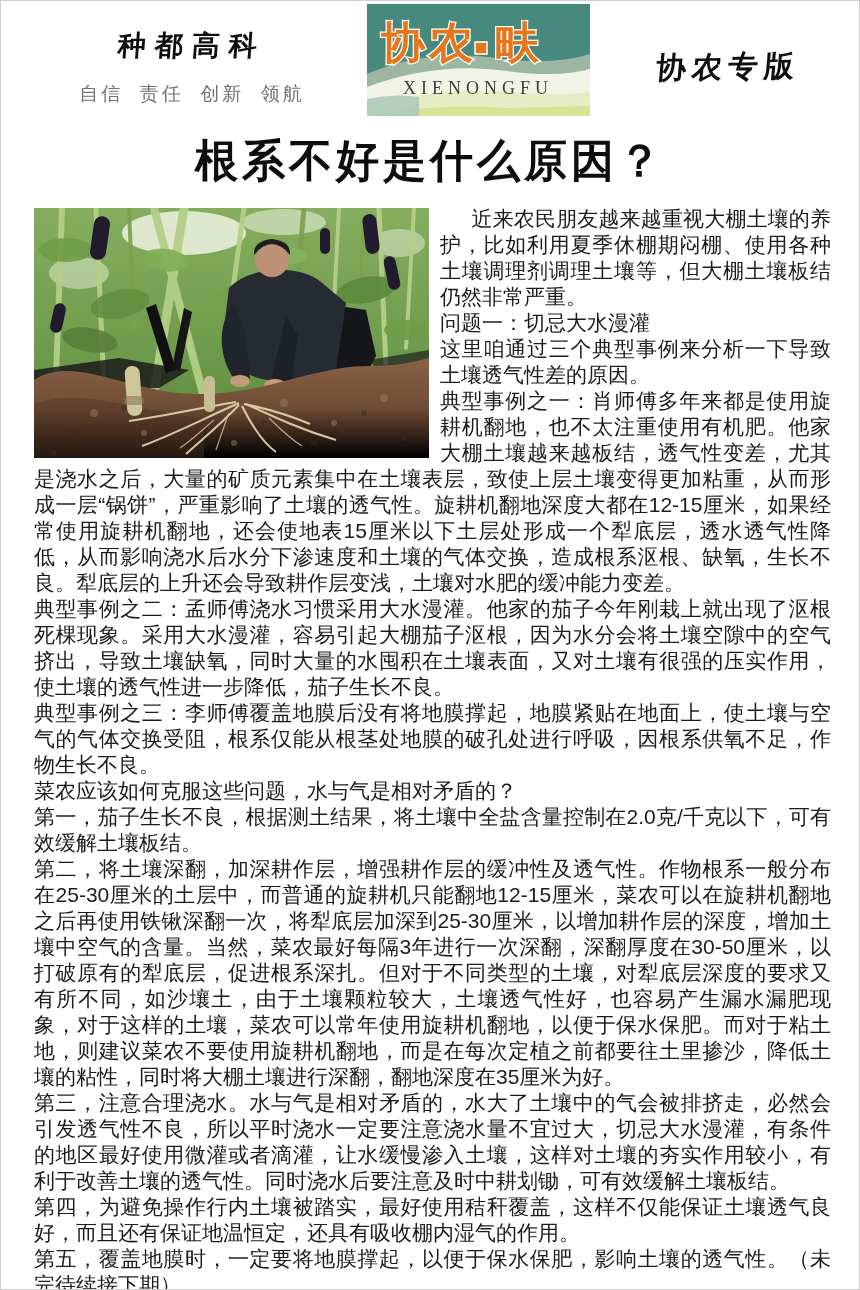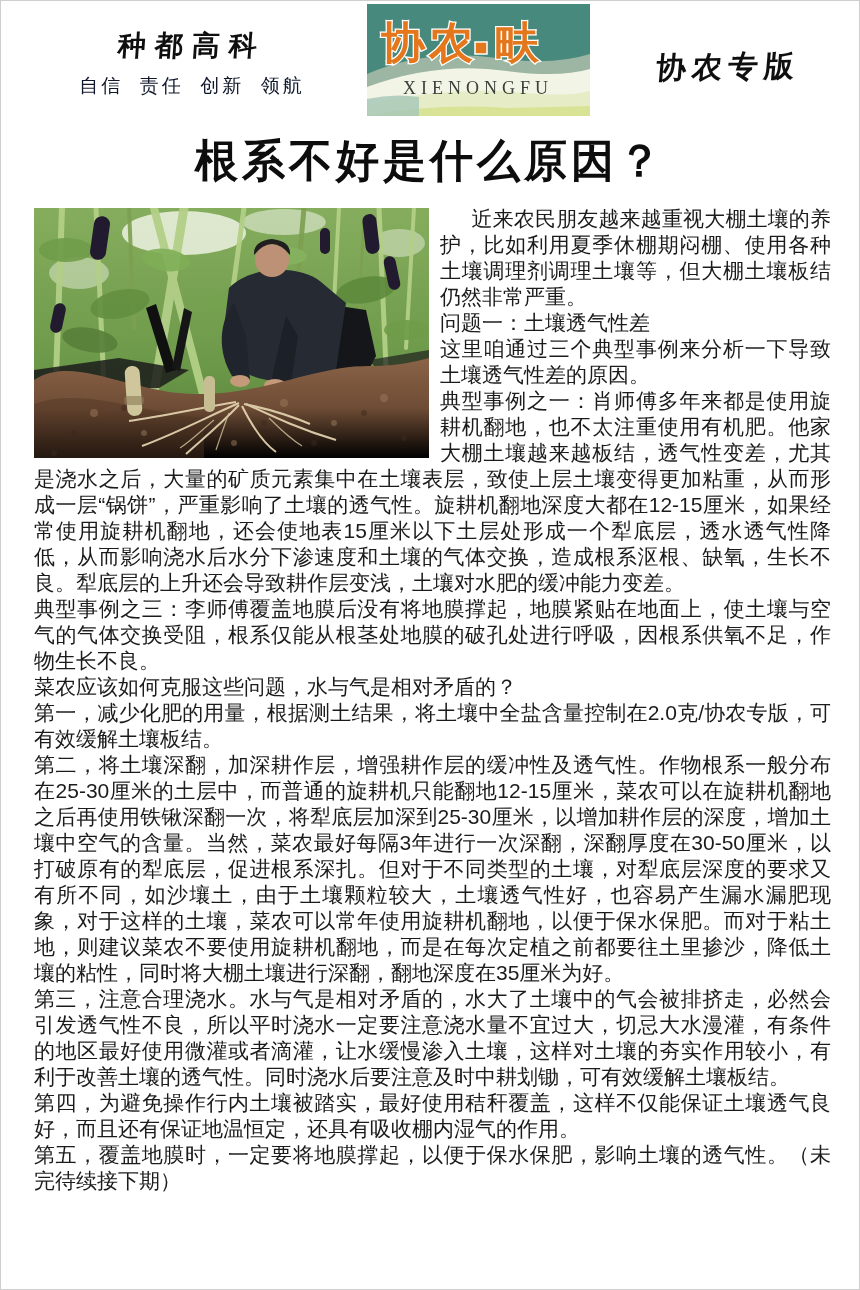"自信 责任 创新 领航" .brand-slogan { color: #0f172a -> #737373; margin-top: 8px -> 16px }
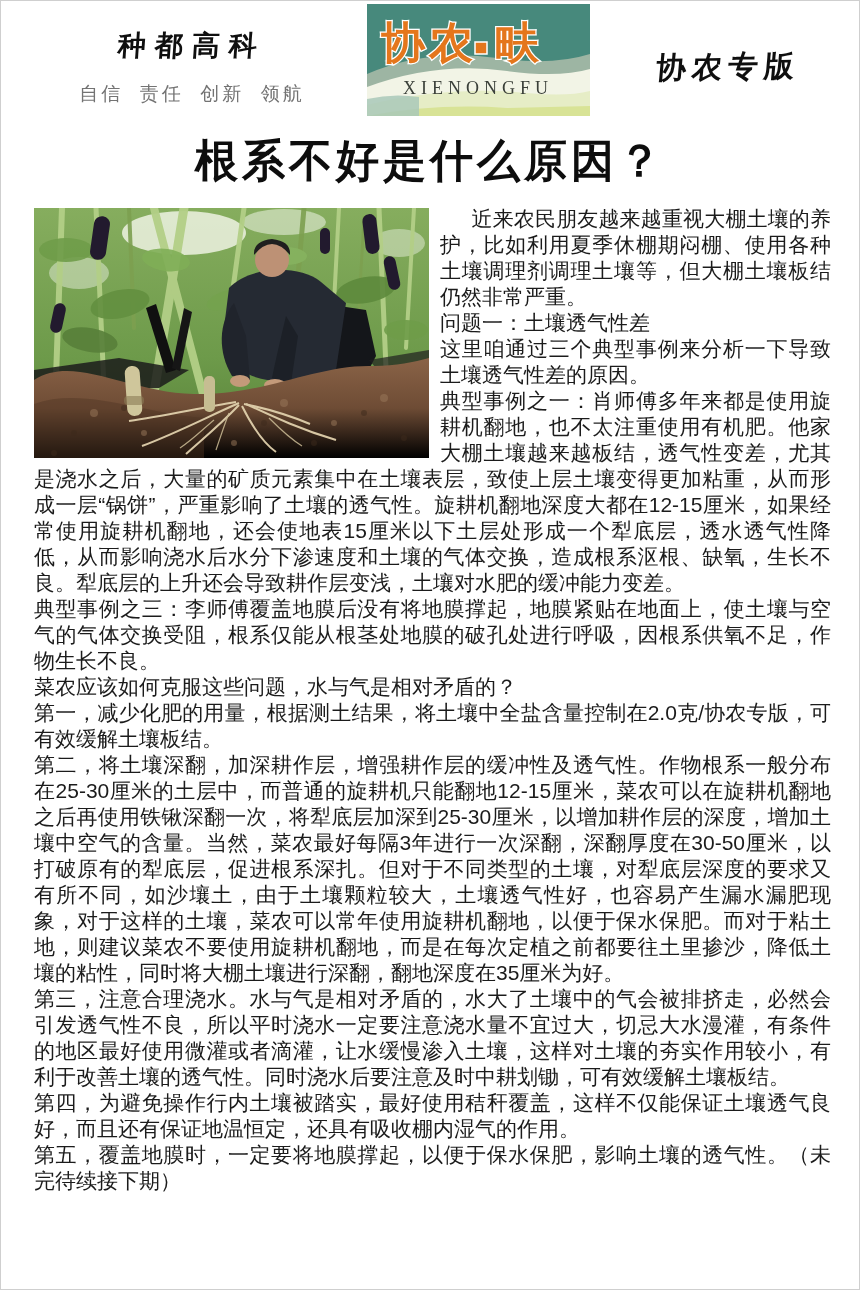"问题一：土壤透气性差" p { text: 土壤透气性差 -> 切忌大水漫灌 }
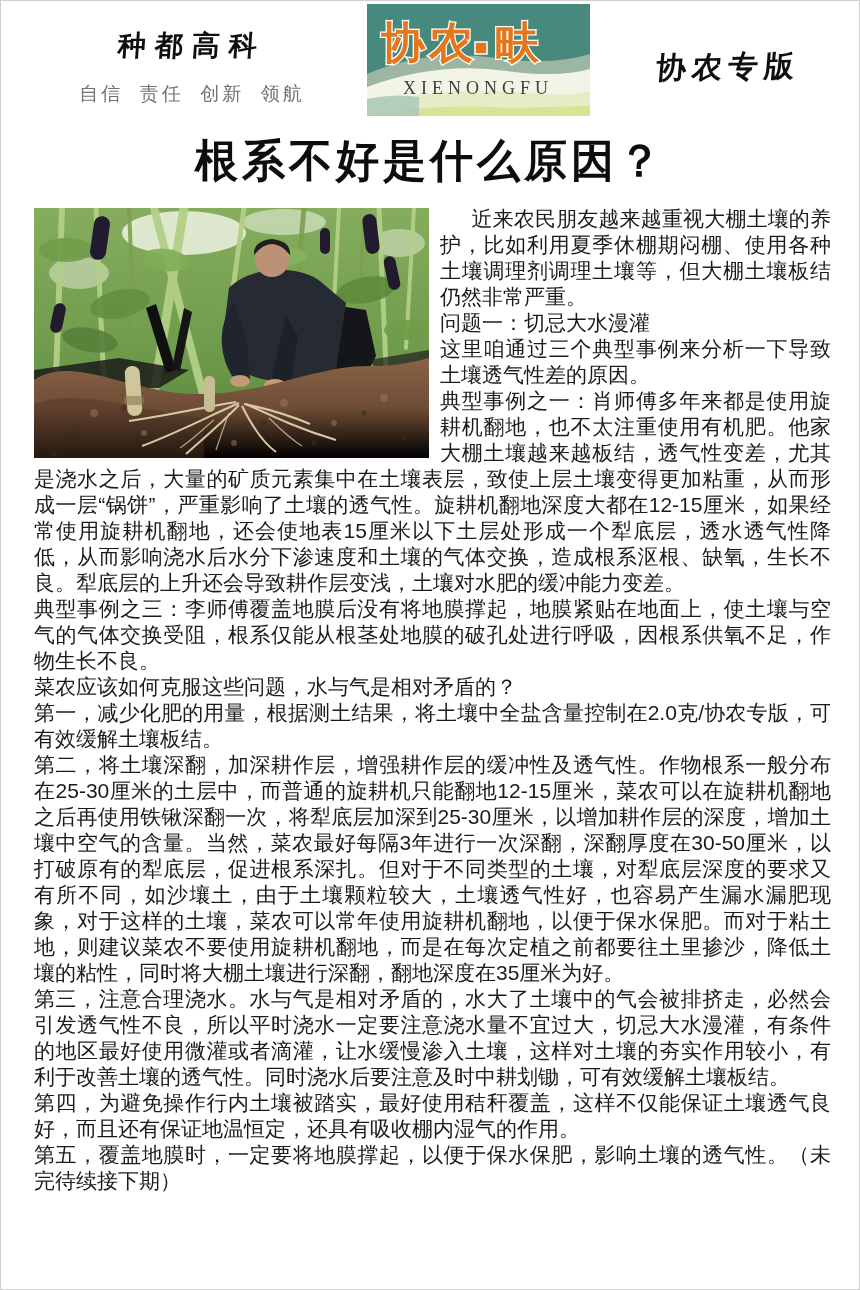"典型事例之二：孟师傅浇水习惯采用大水漫灌。他家的茄子今年刚栽上就出现了沤根死棵现" p { html: none -> <p>典型事例之二：孟师傅浇水习惯采用大水漫灌。他家的茄子今年刚栽上就出现了沤根死棵现象。采用大水漫灌，容易引起大棚茄子沤根，因为水分会将土壤空隙中的空气挤出，导致土壤缺氧，同时大量的水囤积在土壤表面，又对土壤有很强的压实作用，使土壤的透气性进一步降低，茄子生长不良。</p> }
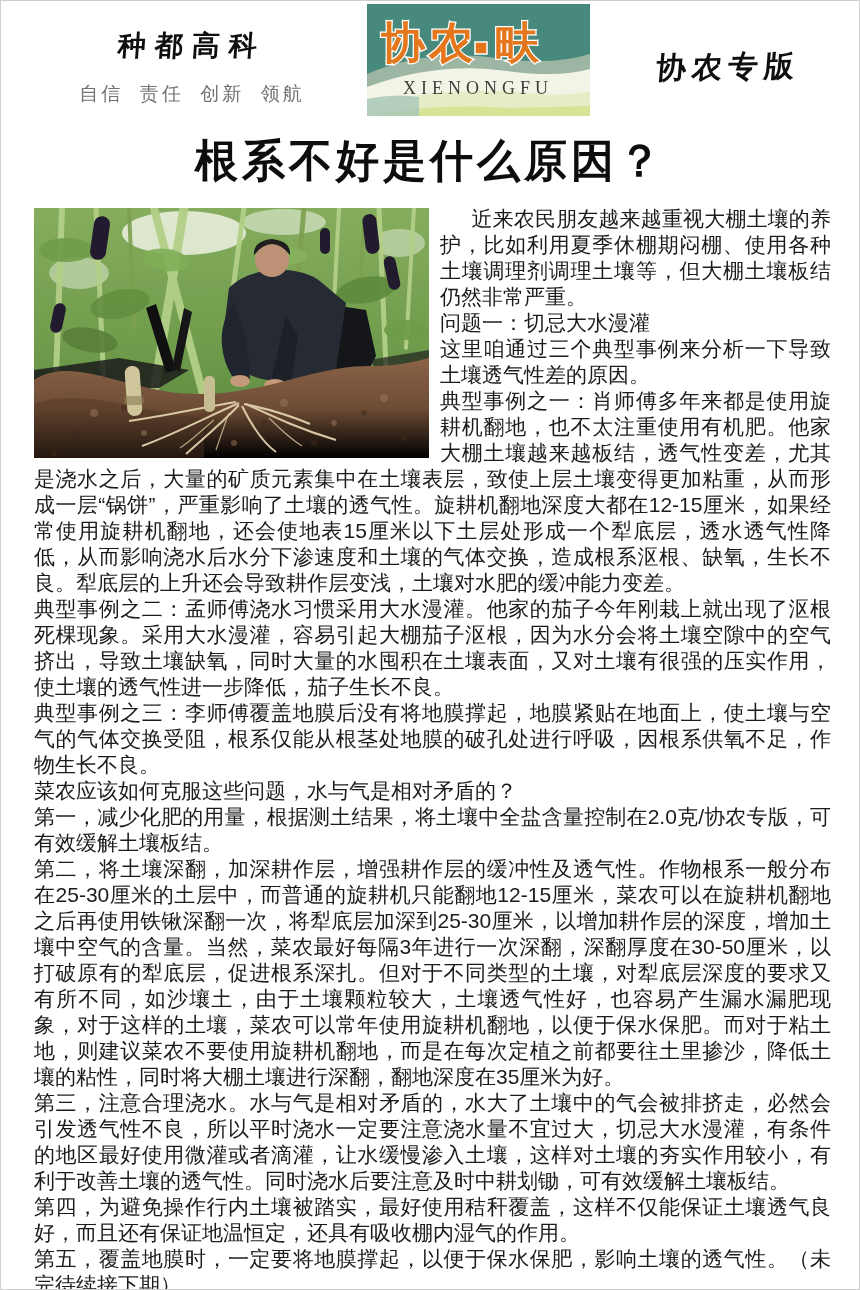"第一，减少化肥的用量，根据测土结果，将土壤中全盐含量控制在2.0克/协农专版，可" p { text: 减少化肥的用量，根据测土结果，将土壤中全盐含量控制在2.0克/协农专版 -> 茄子生长不良，根据测土结果，将土壤中全盐含量控制在2.0克/千克以下 }
